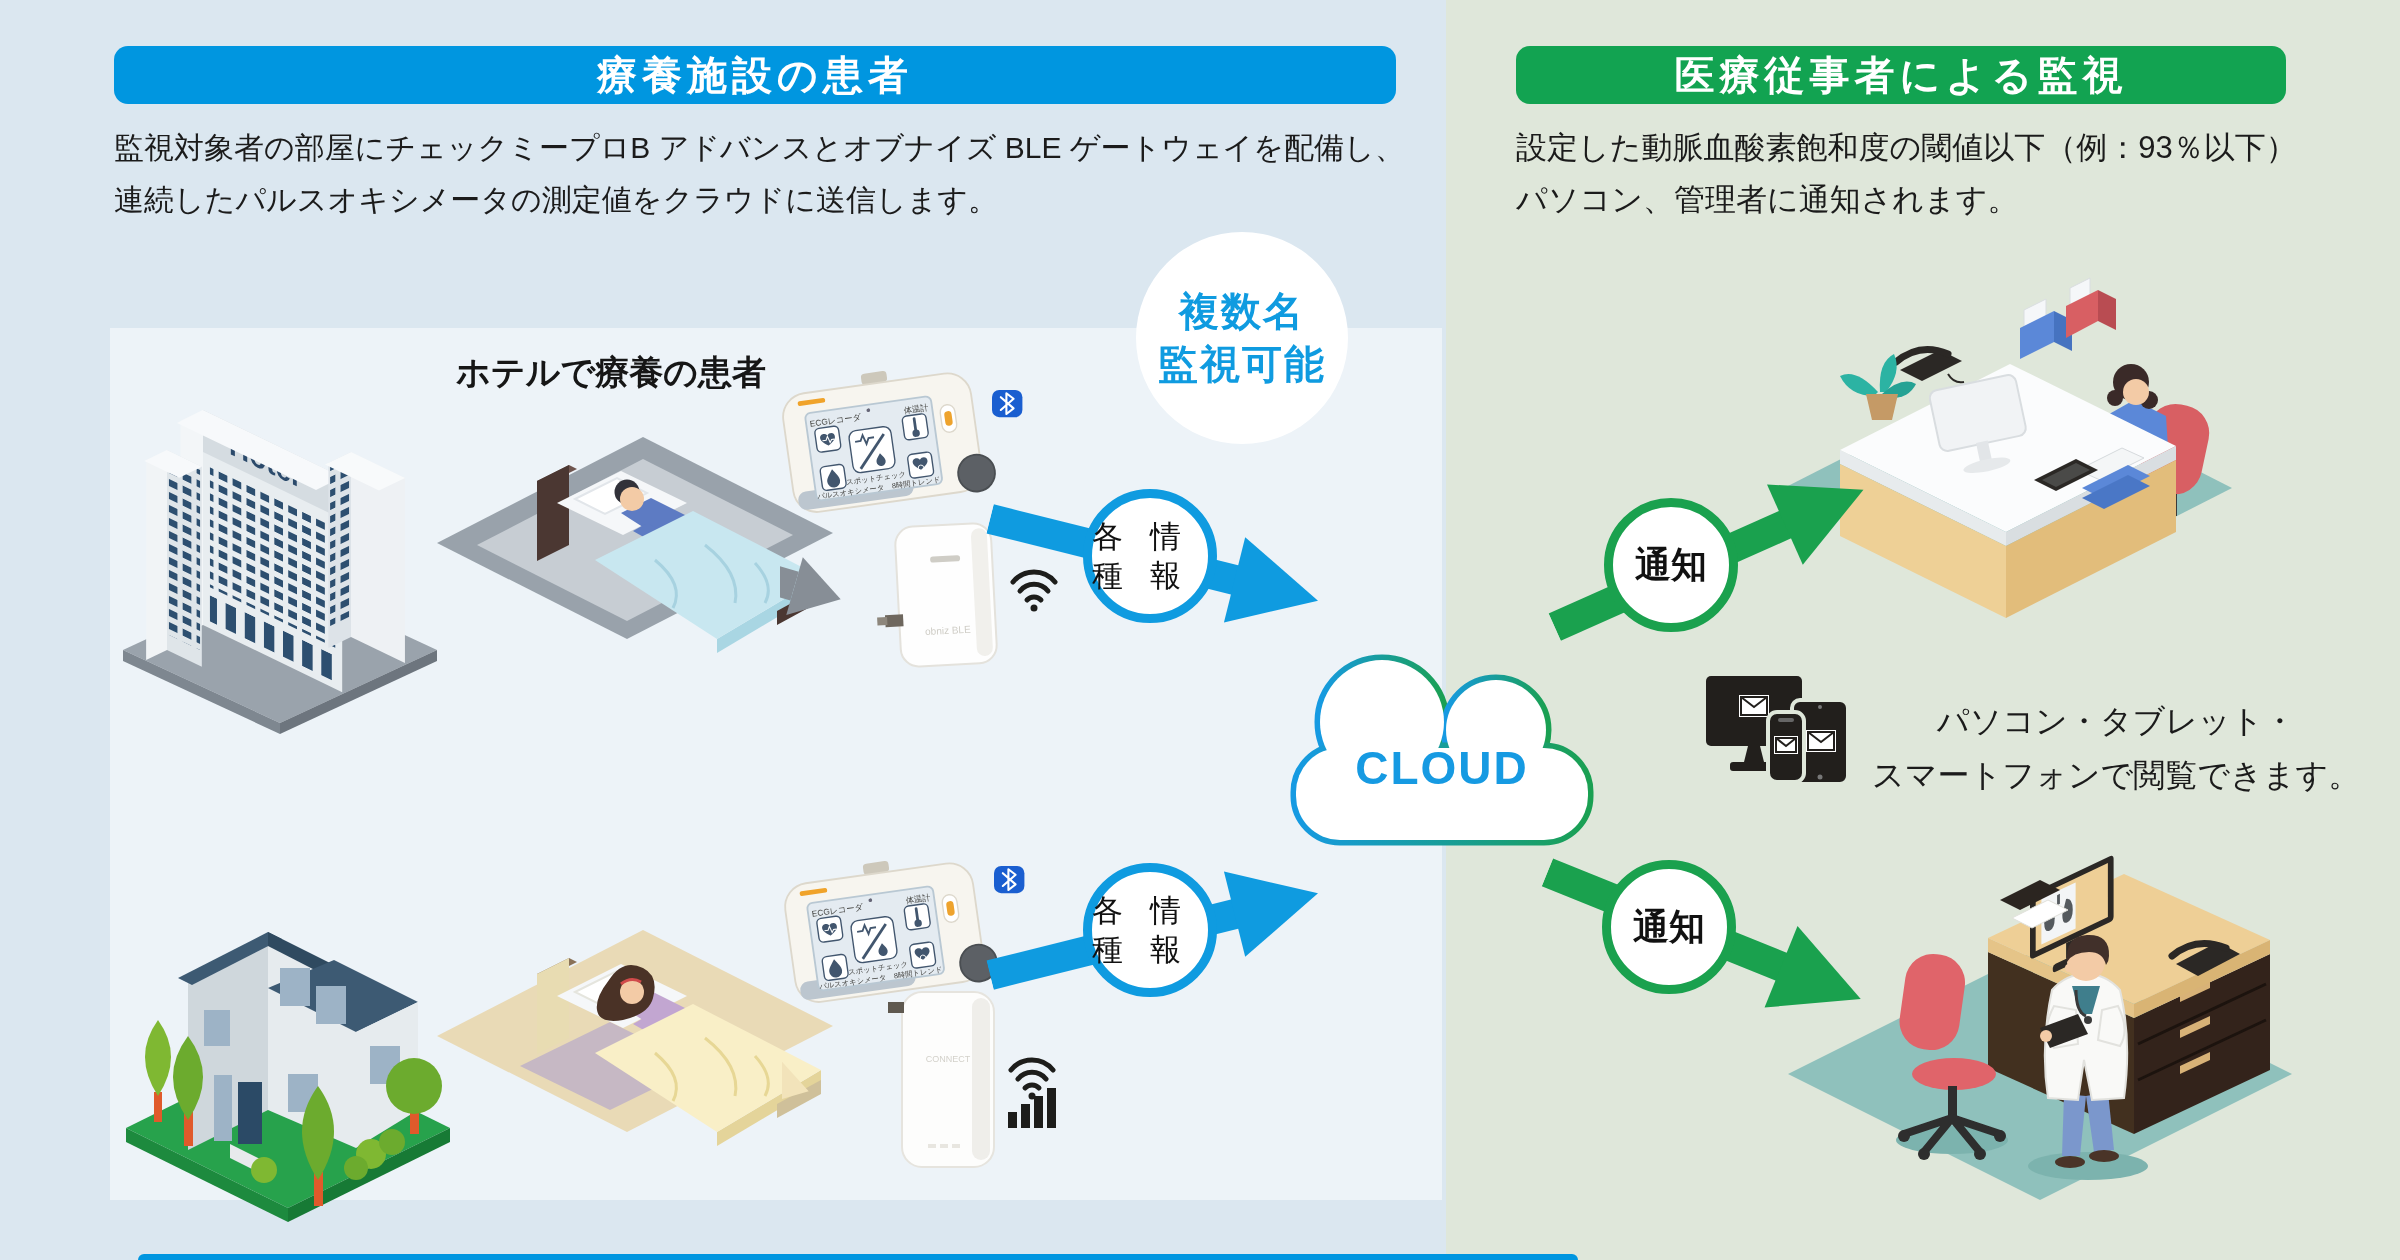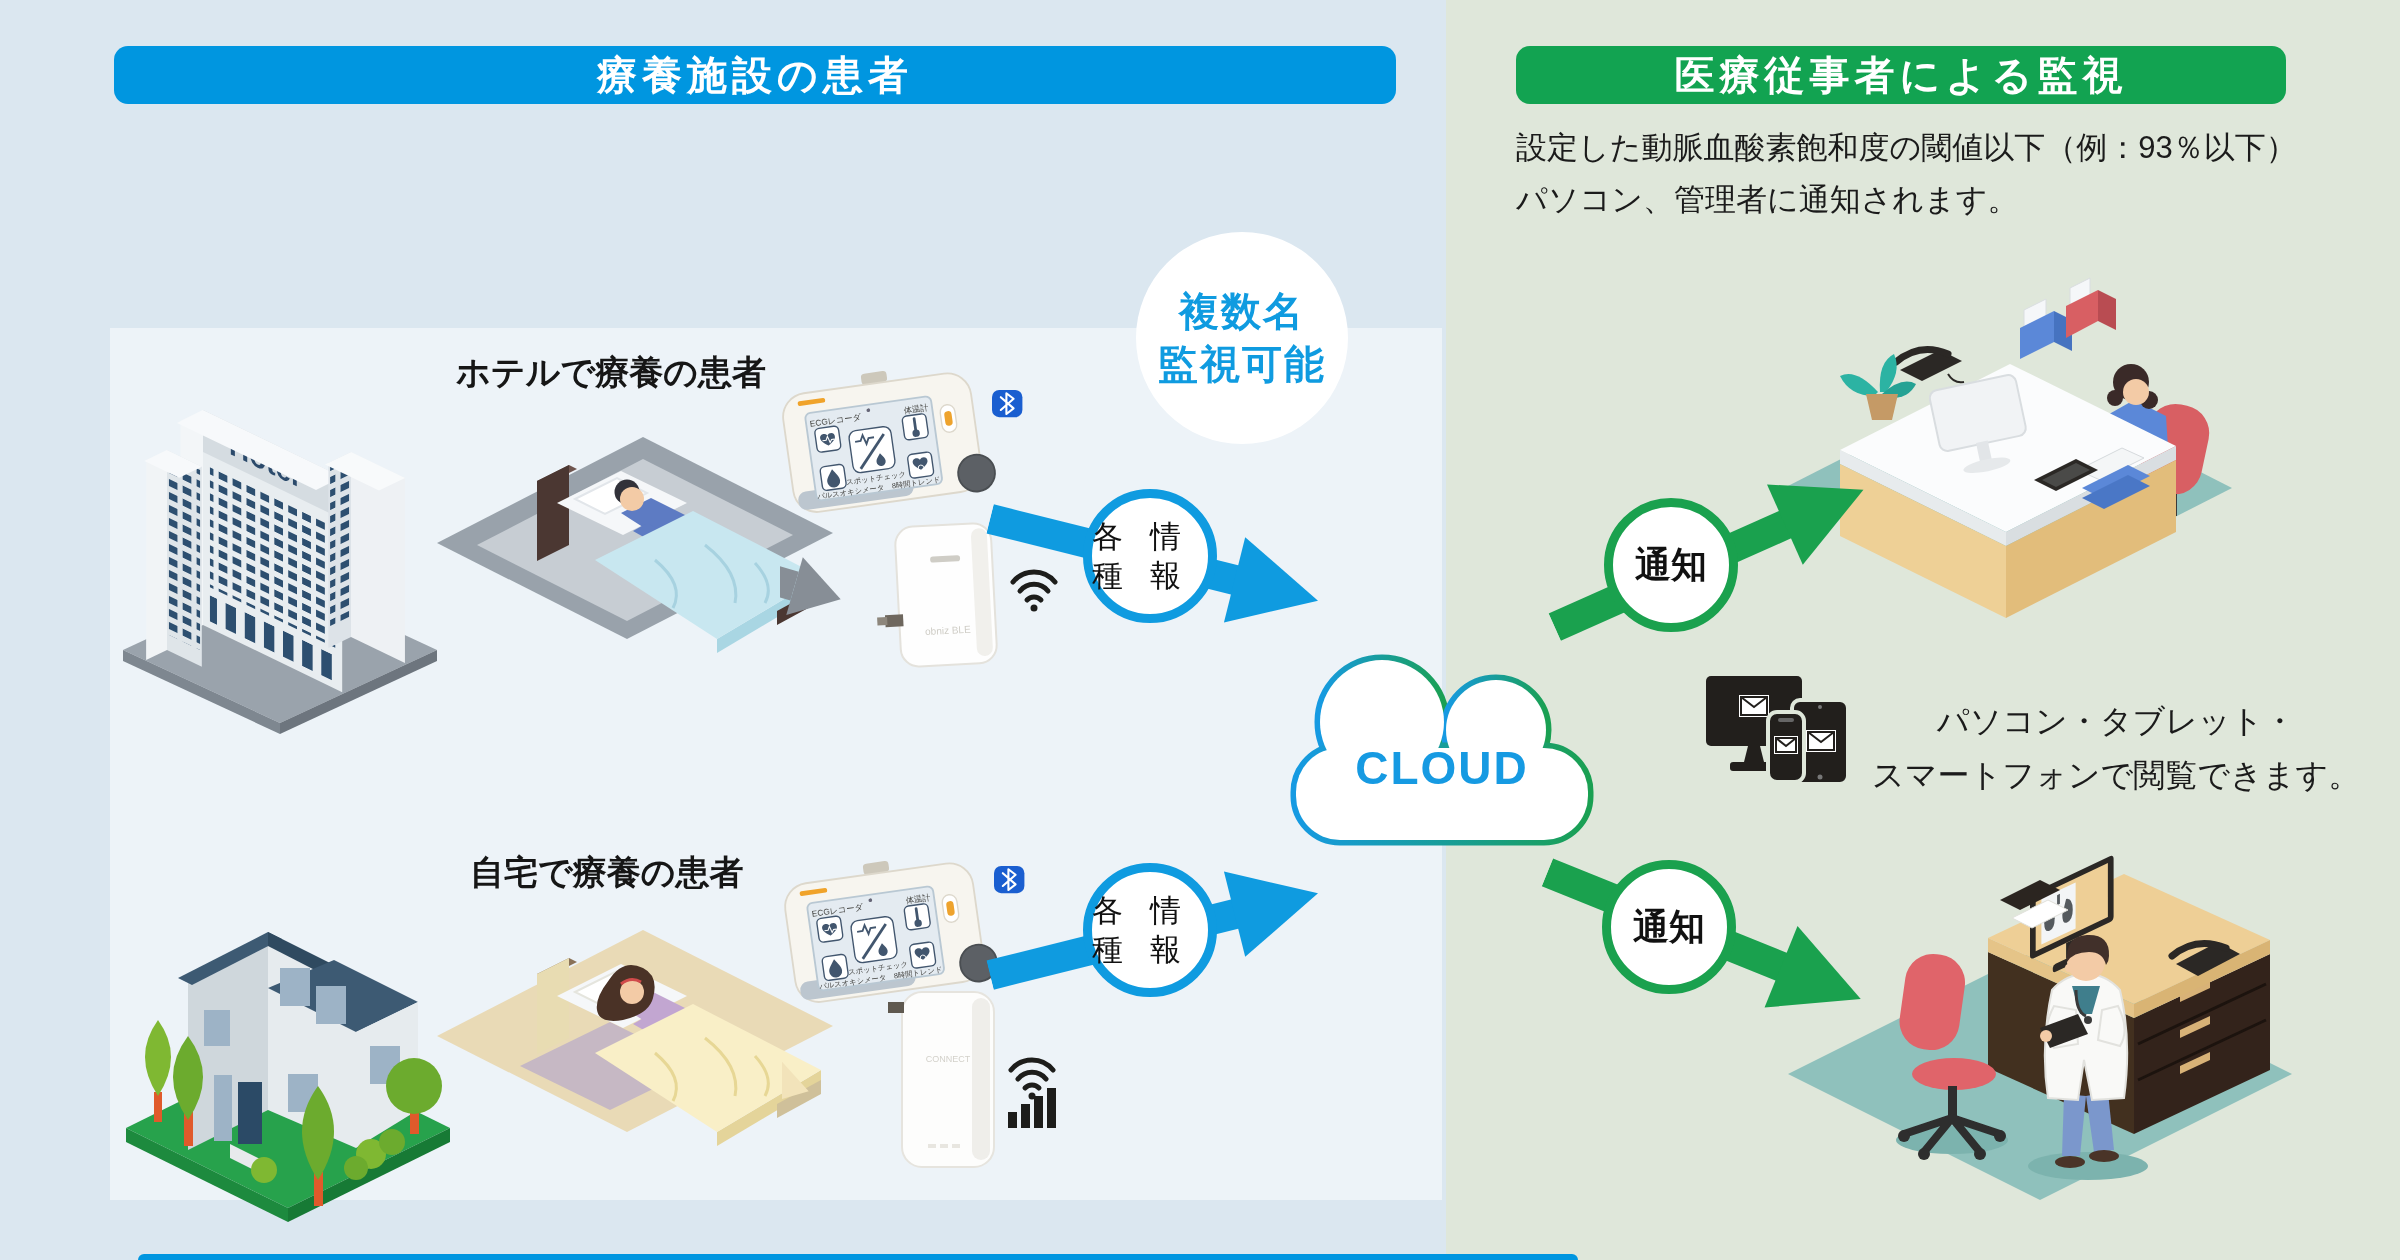"監視対象者の部屋にチェックミープロB アドバンスとオブナイズ BLE" div.abs { html: none -> <div> <div>監視対象者の部屋にチェックミープロB アドバンスとオブナイズ BLE ゲートウェイを配備し、</div> <div>連続したパルスオキシメータの測定値をクラウドに送信します。</div> </div> }
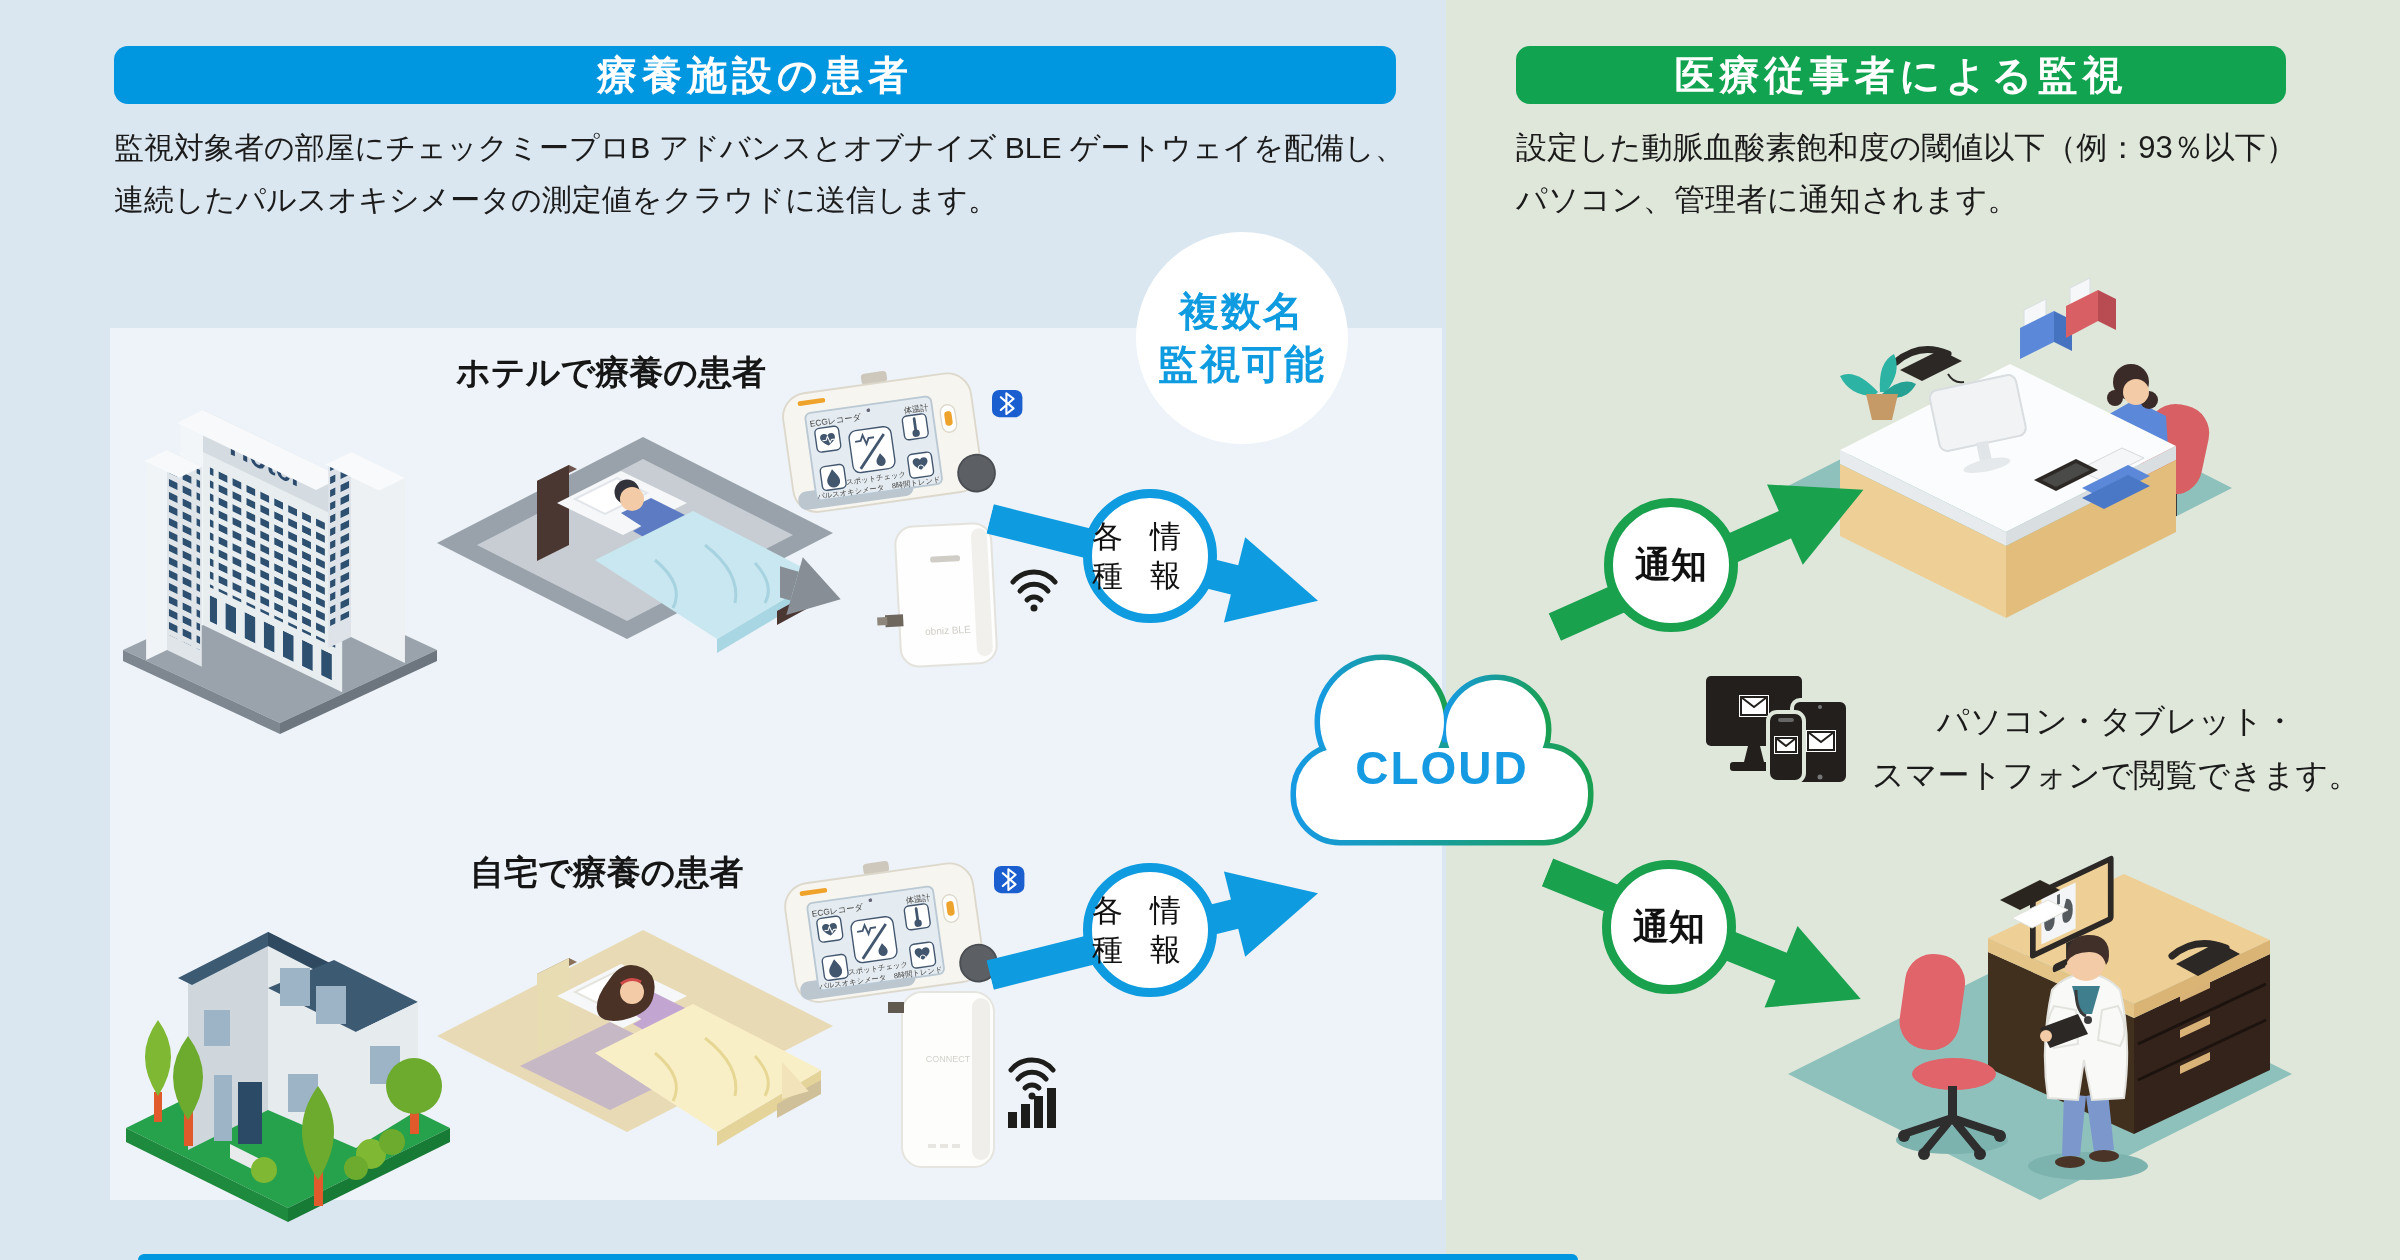"自宅で療養の患者" div.abs { html: <div>自宅で療養の患者</div> -> none }
